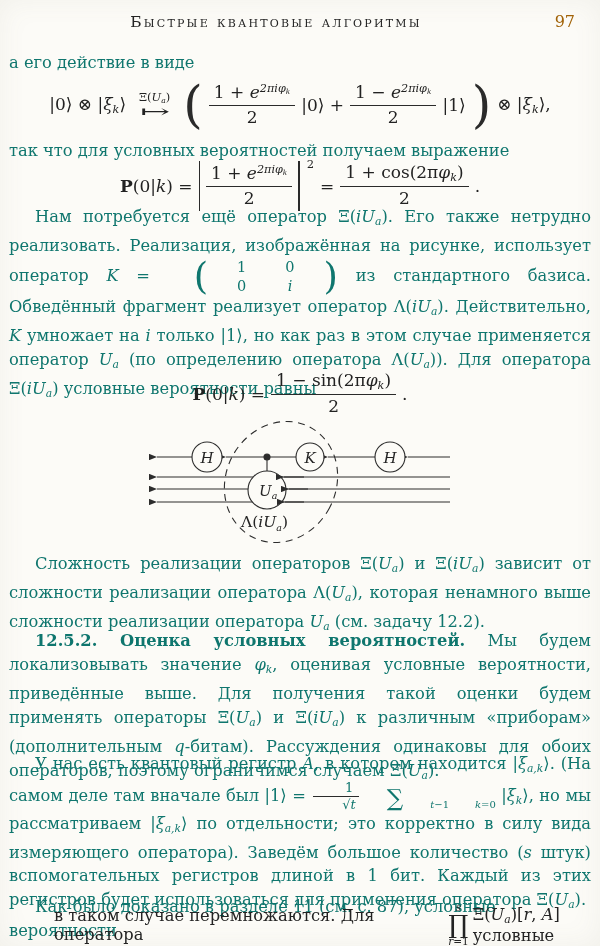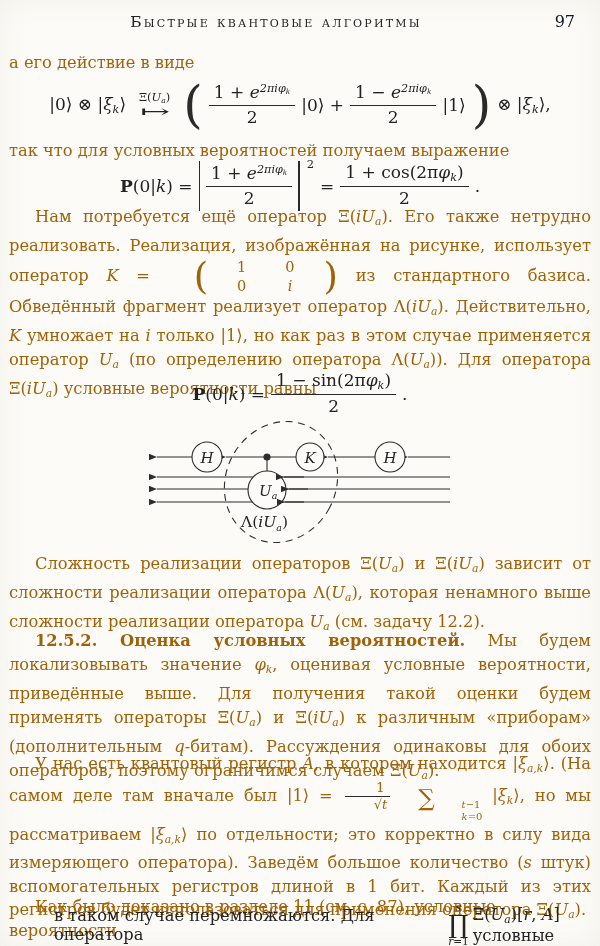"97" .pagenum { color: #0f172a -> #a16207 }
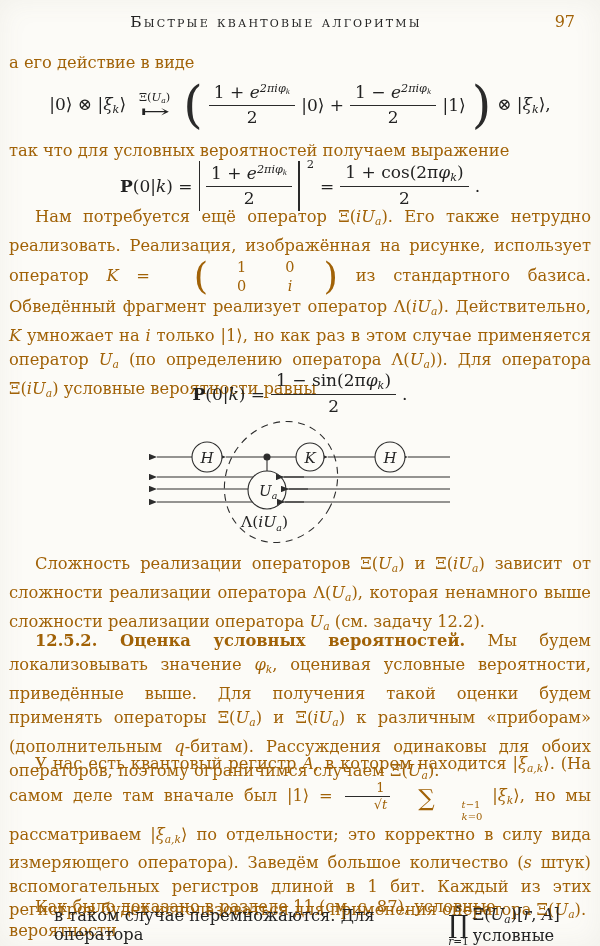"а его действие в виде" .block { color: #a16207 -> #0f766e }
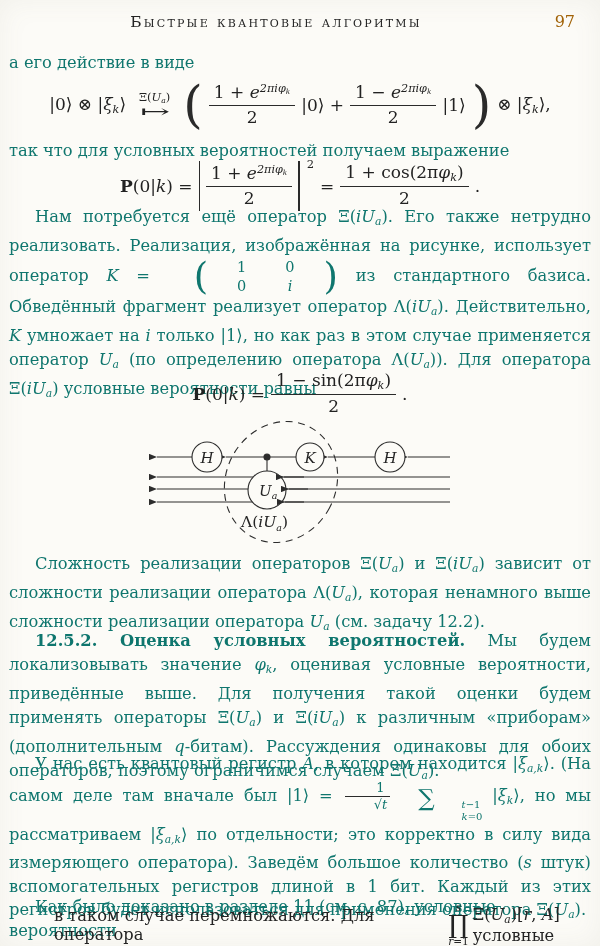"t−1" .limside { flex-direction: column -> row }
